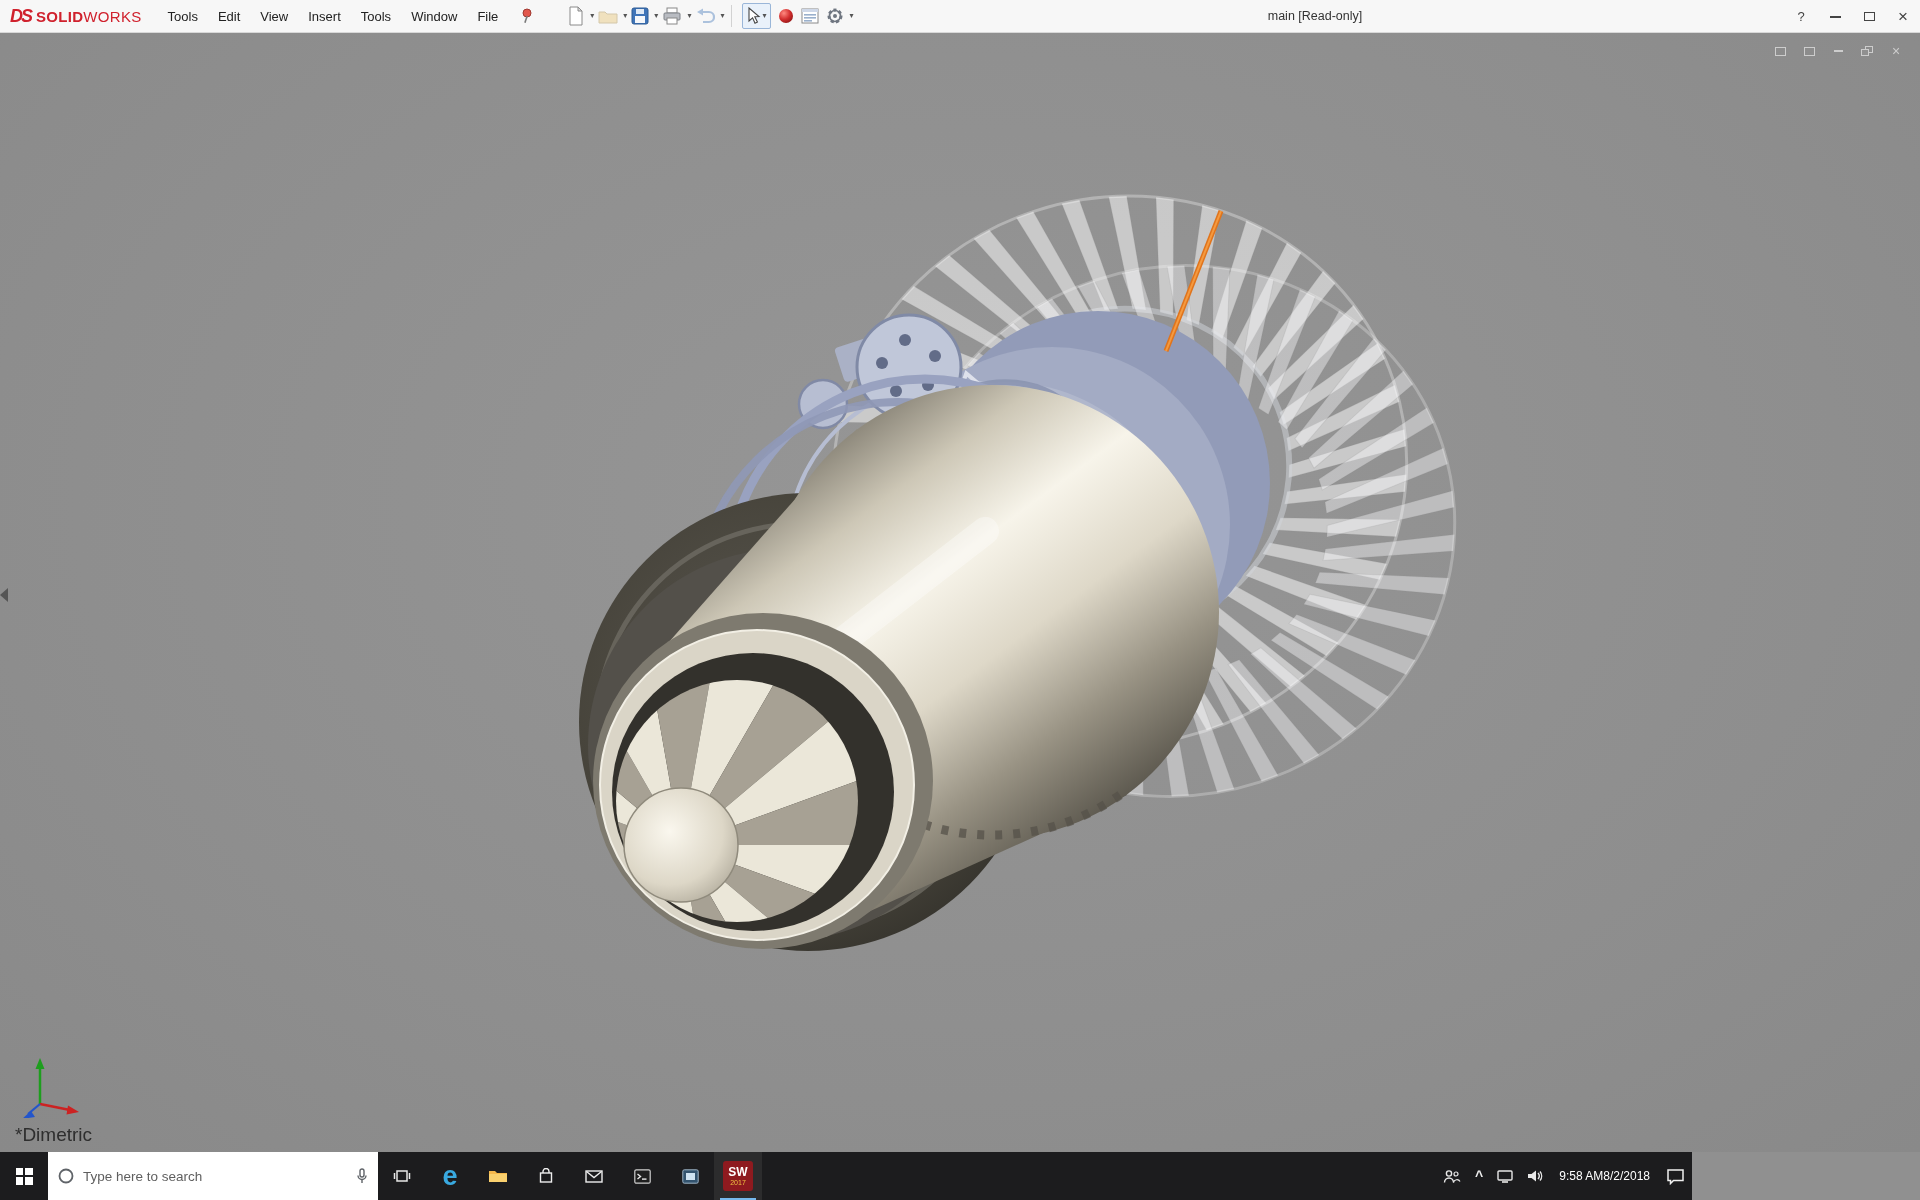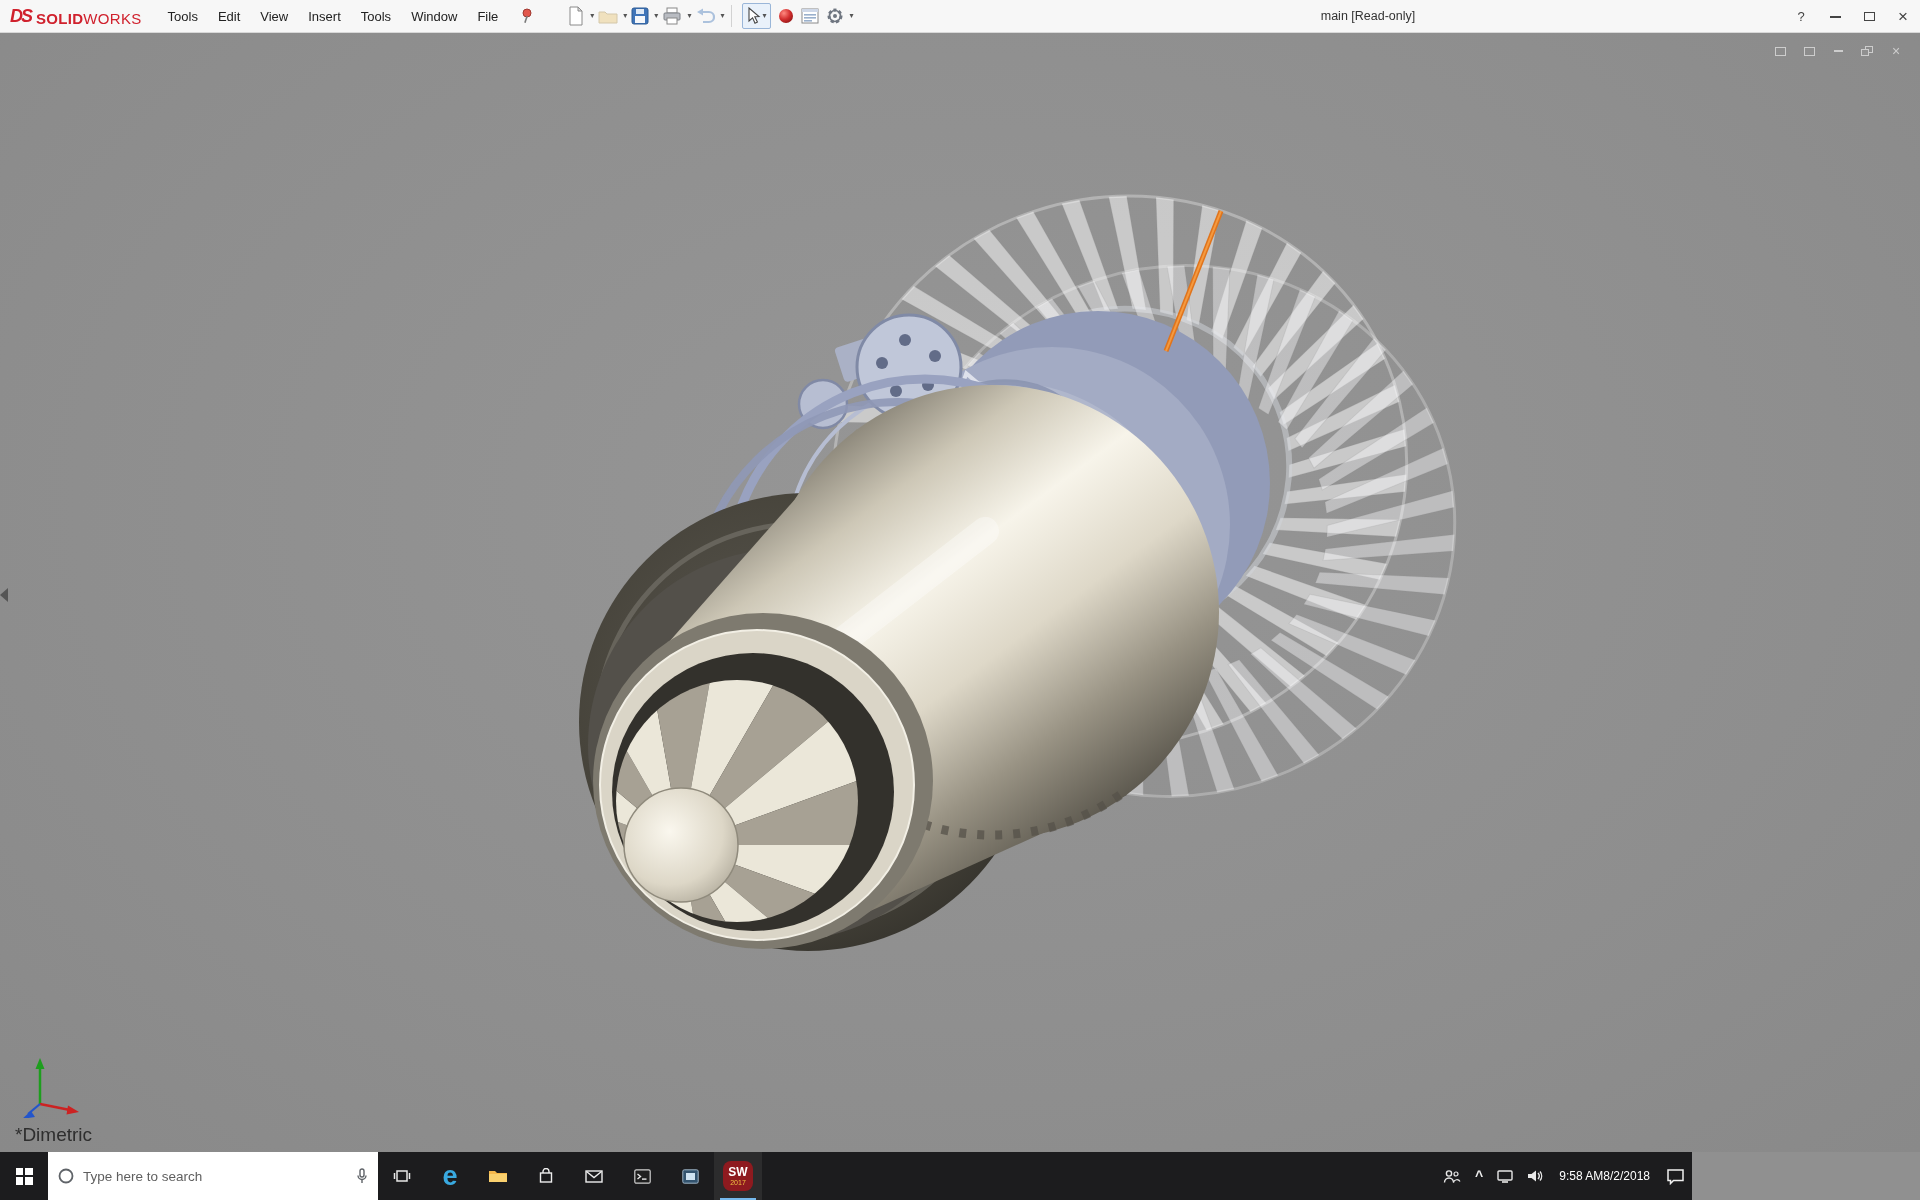"DS" .logo { align-items: flex-end -> center }
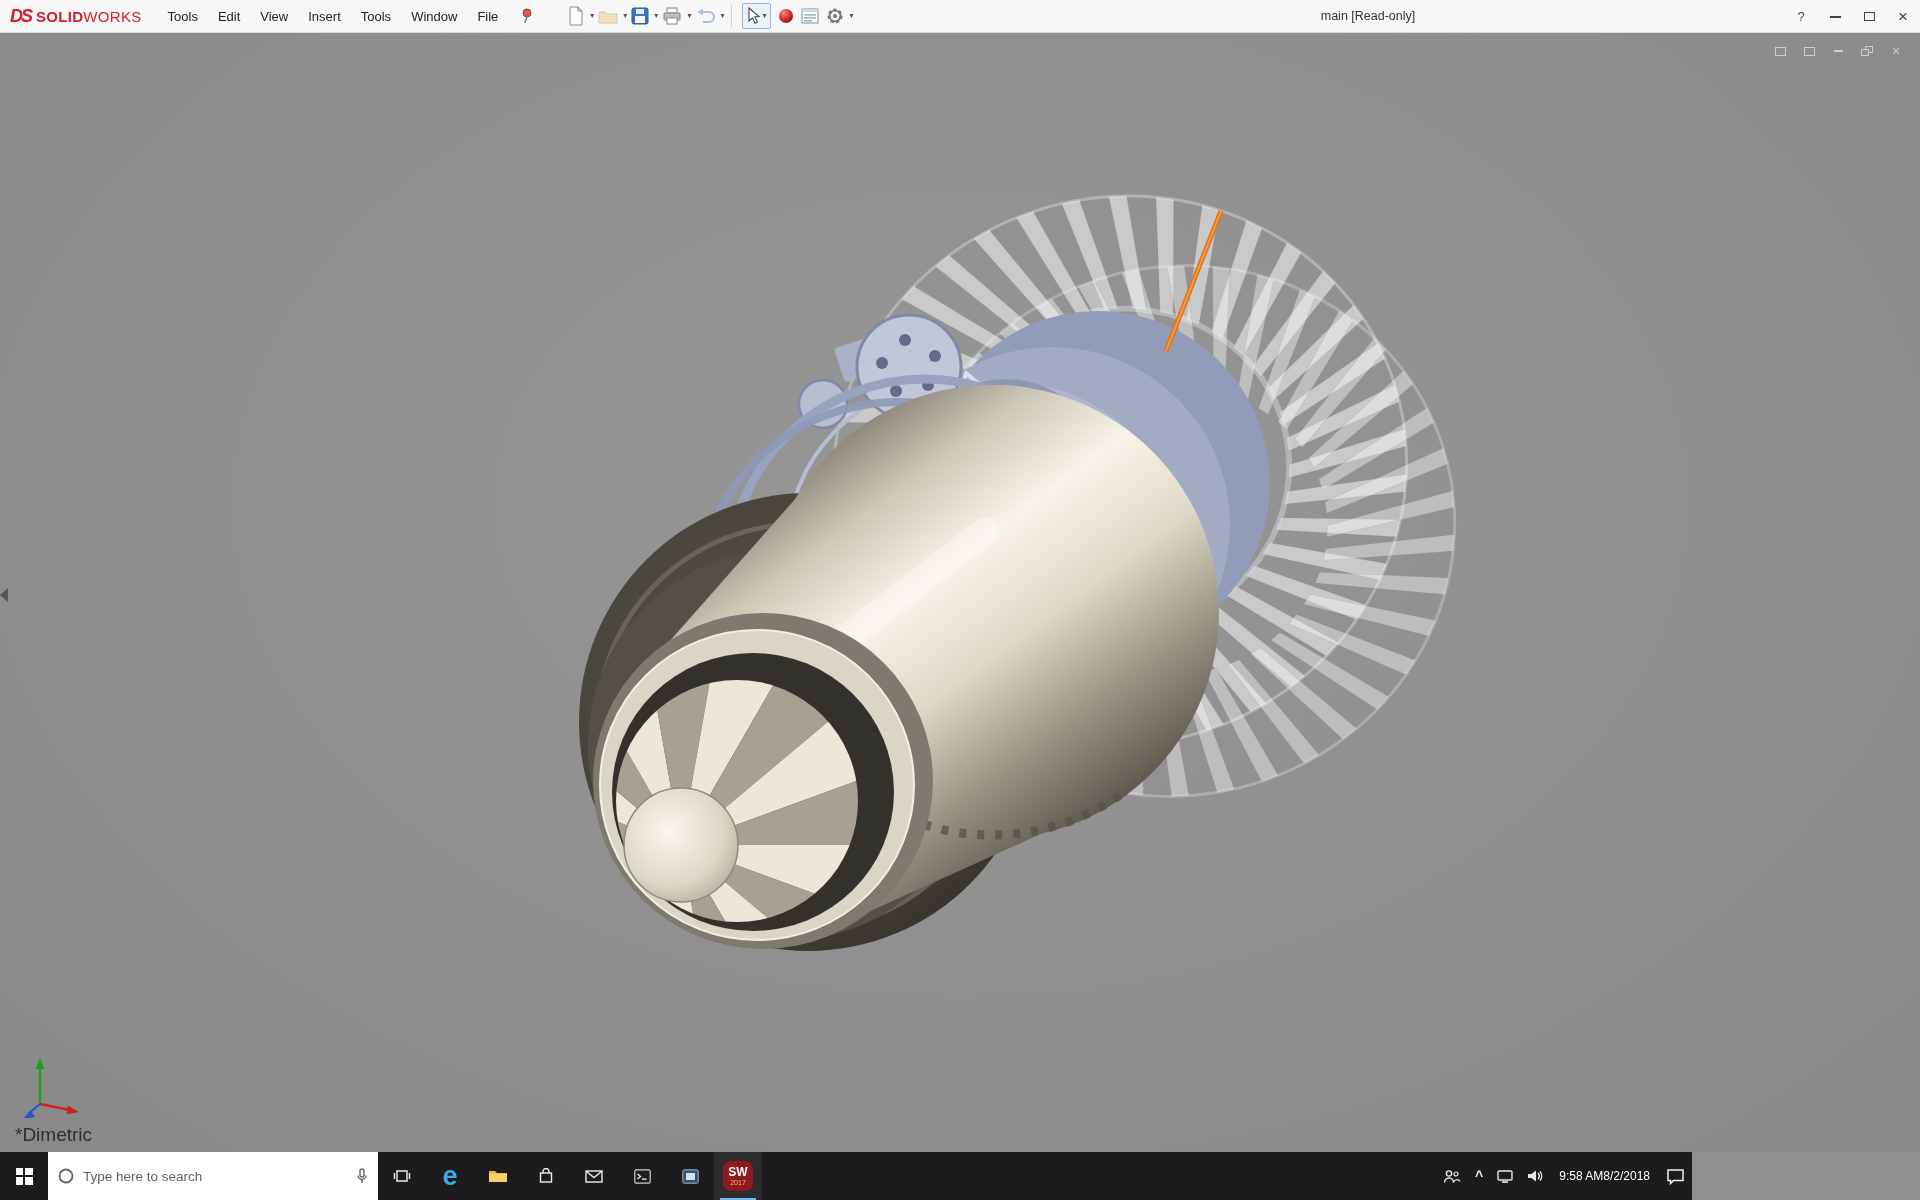"main [Read-only]" .doc-title { left: 1368px -> 1315px }
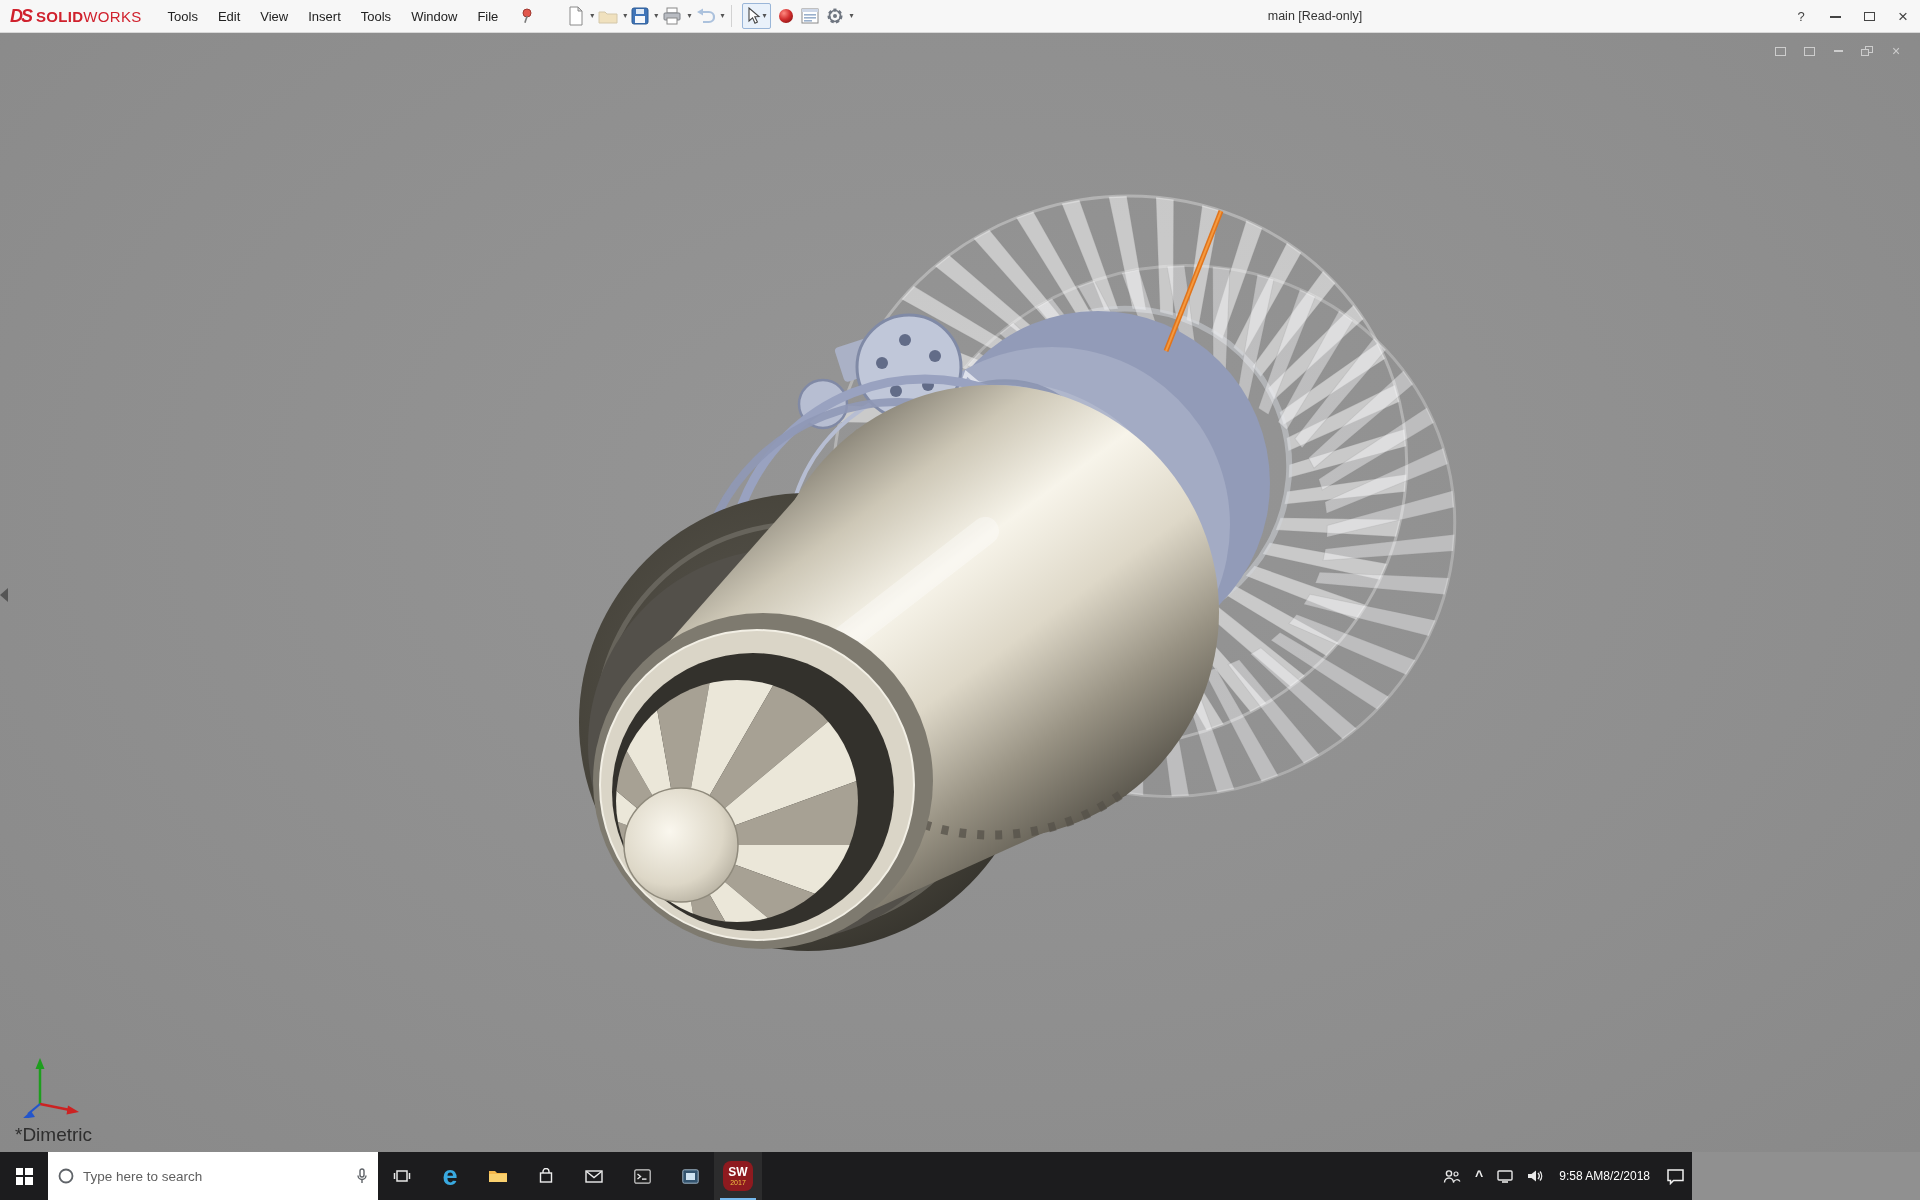"SW" .sw-badge { border-radius: 8px -> 3px }
